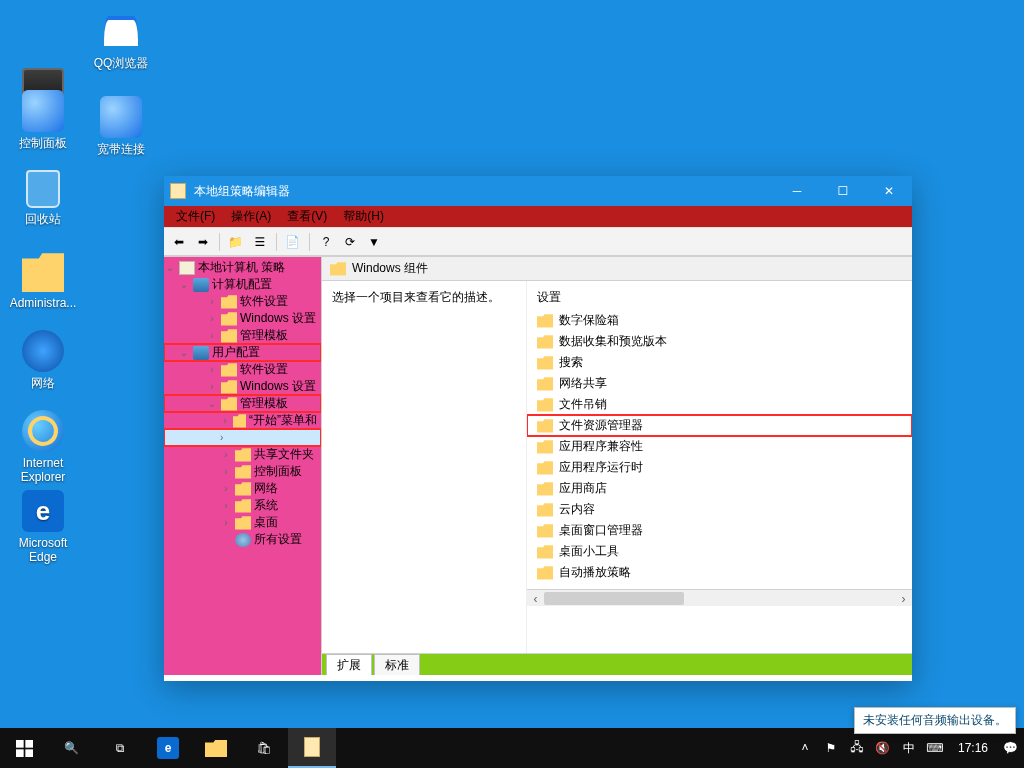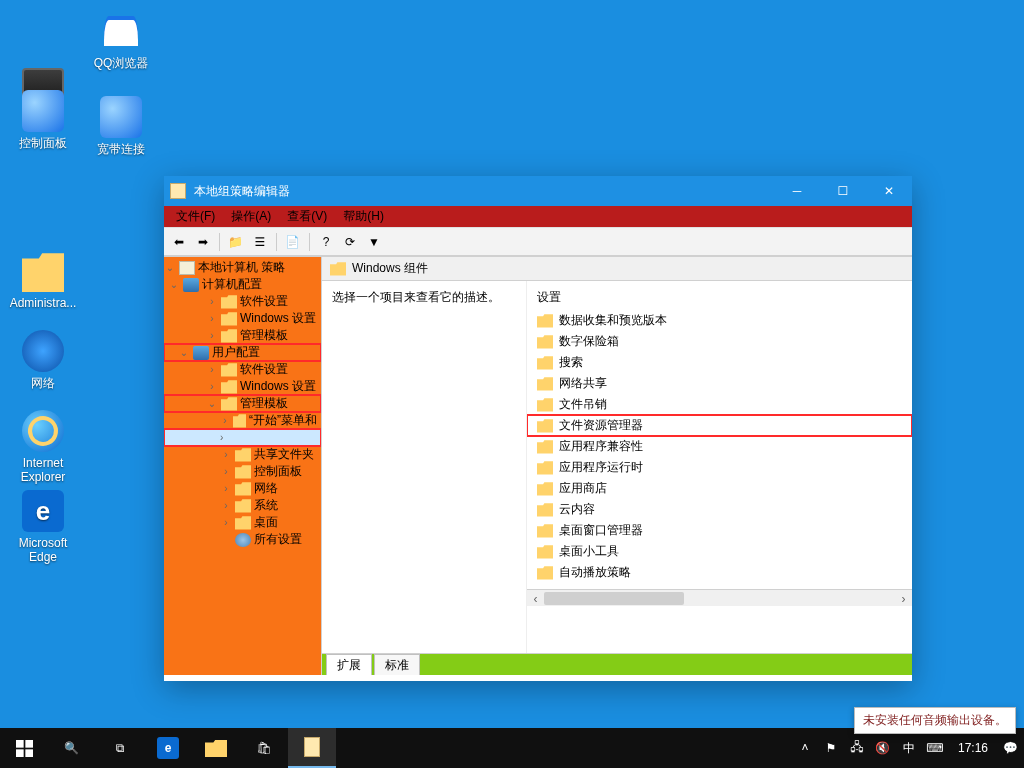"回收站" div.desktop-icon { html: none -> <div> <div></div> <span>回收站</span> </div> }
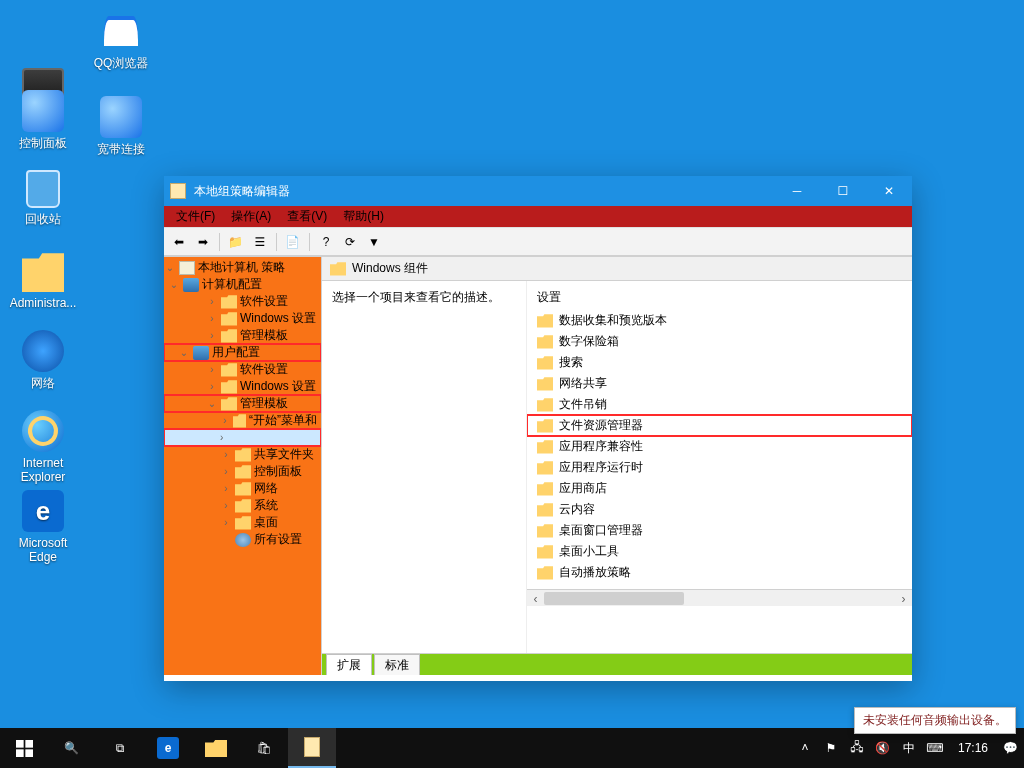"本地计算机 策略" .tree-pane { background: #f97316 -> #ec4899 }
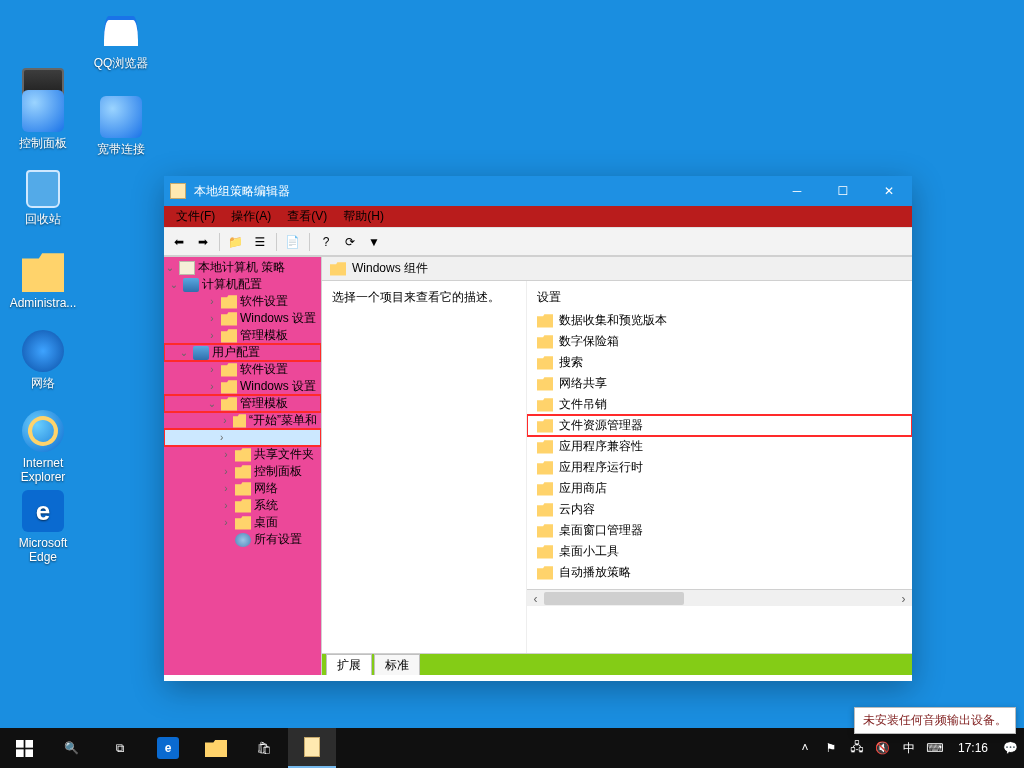"计算机配置" div.row { padding-left: 4px -> 14px }
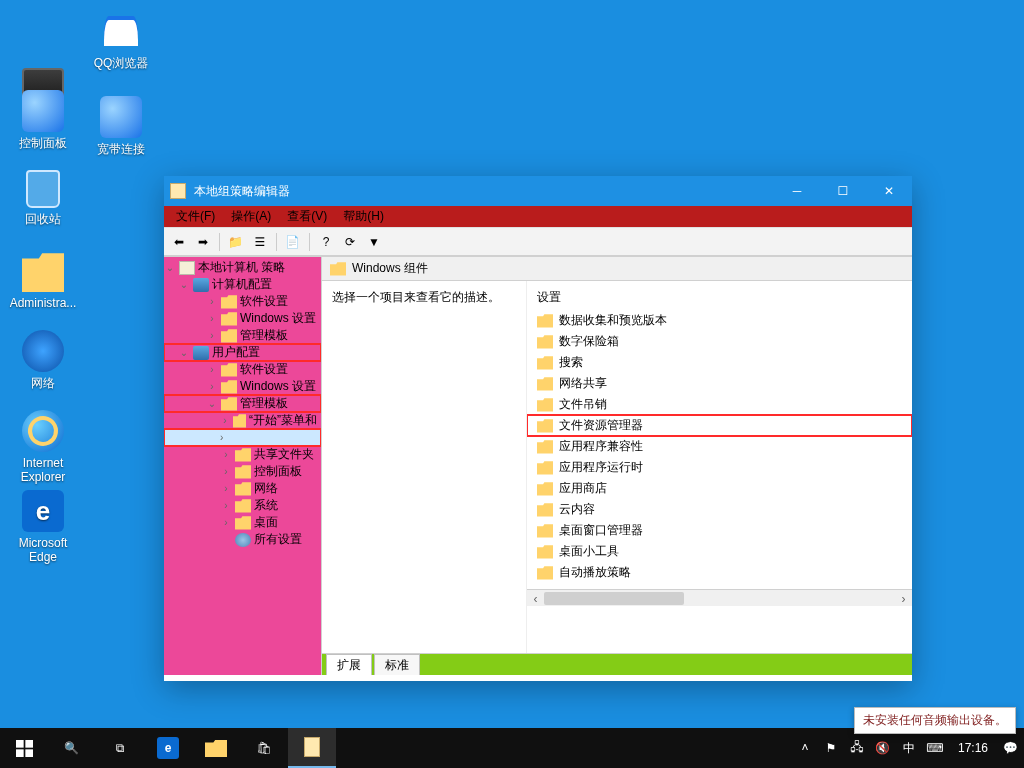"数据收集和预览版本" div.item { order: before "数字保险箱" -> after "数字保险箱" }
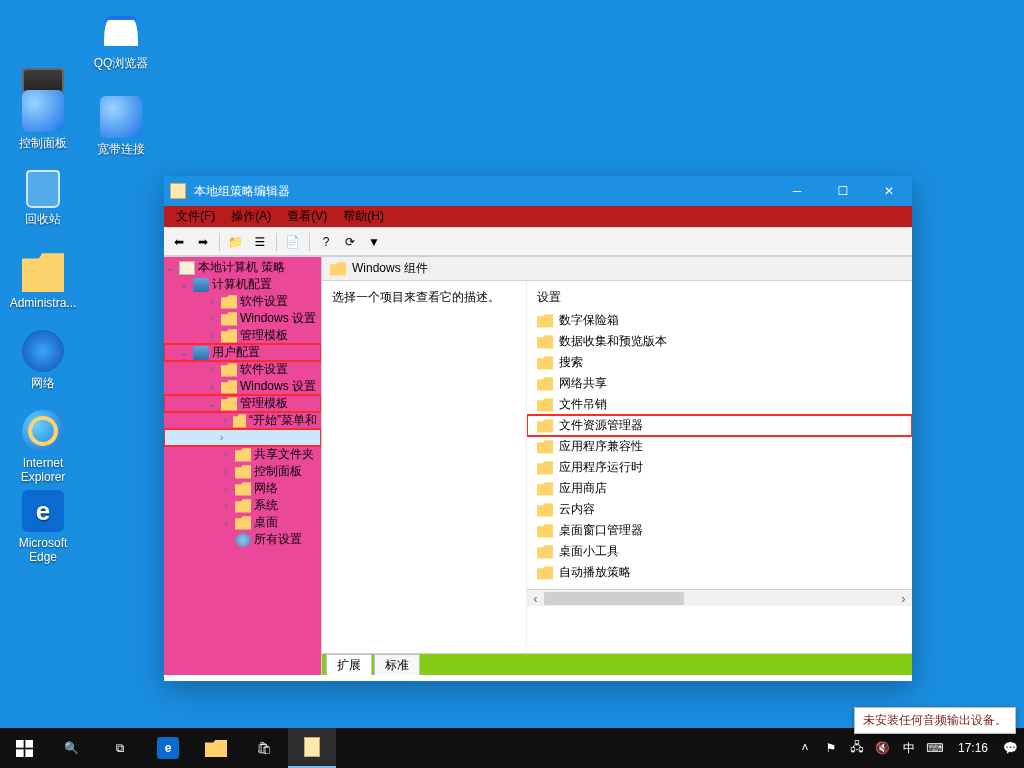"未安装任何音频输出设备。" .tray .balloon { color: #7f1d1d -> #0c4a6e }
